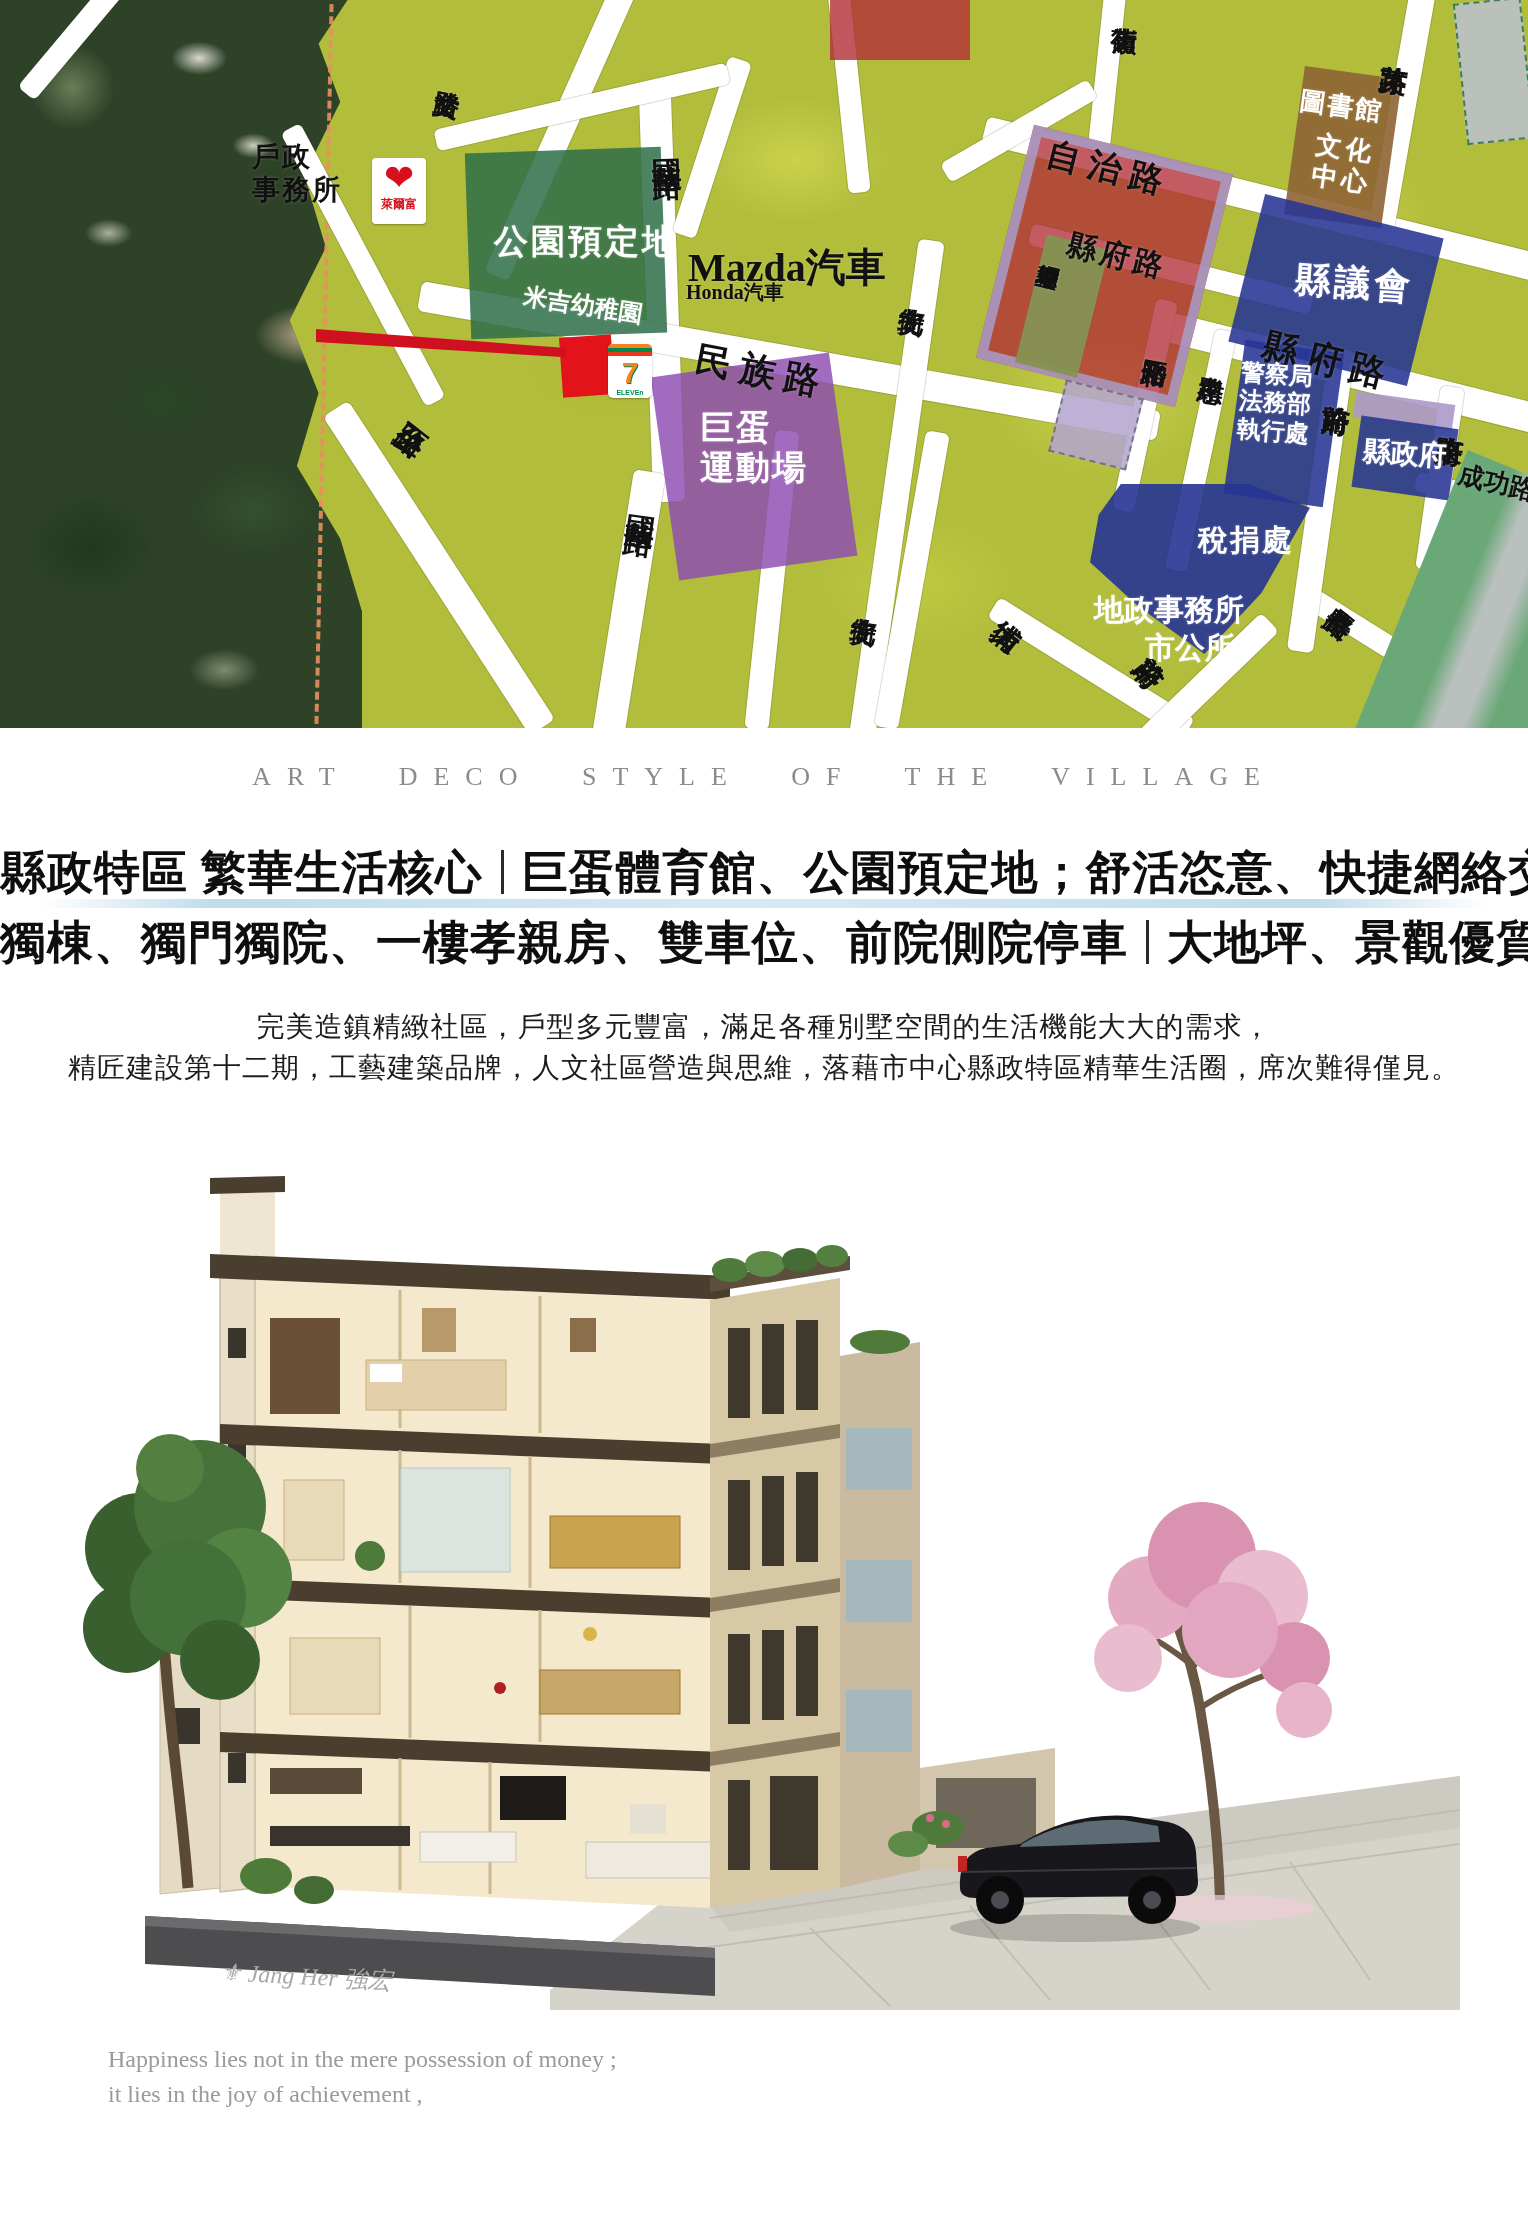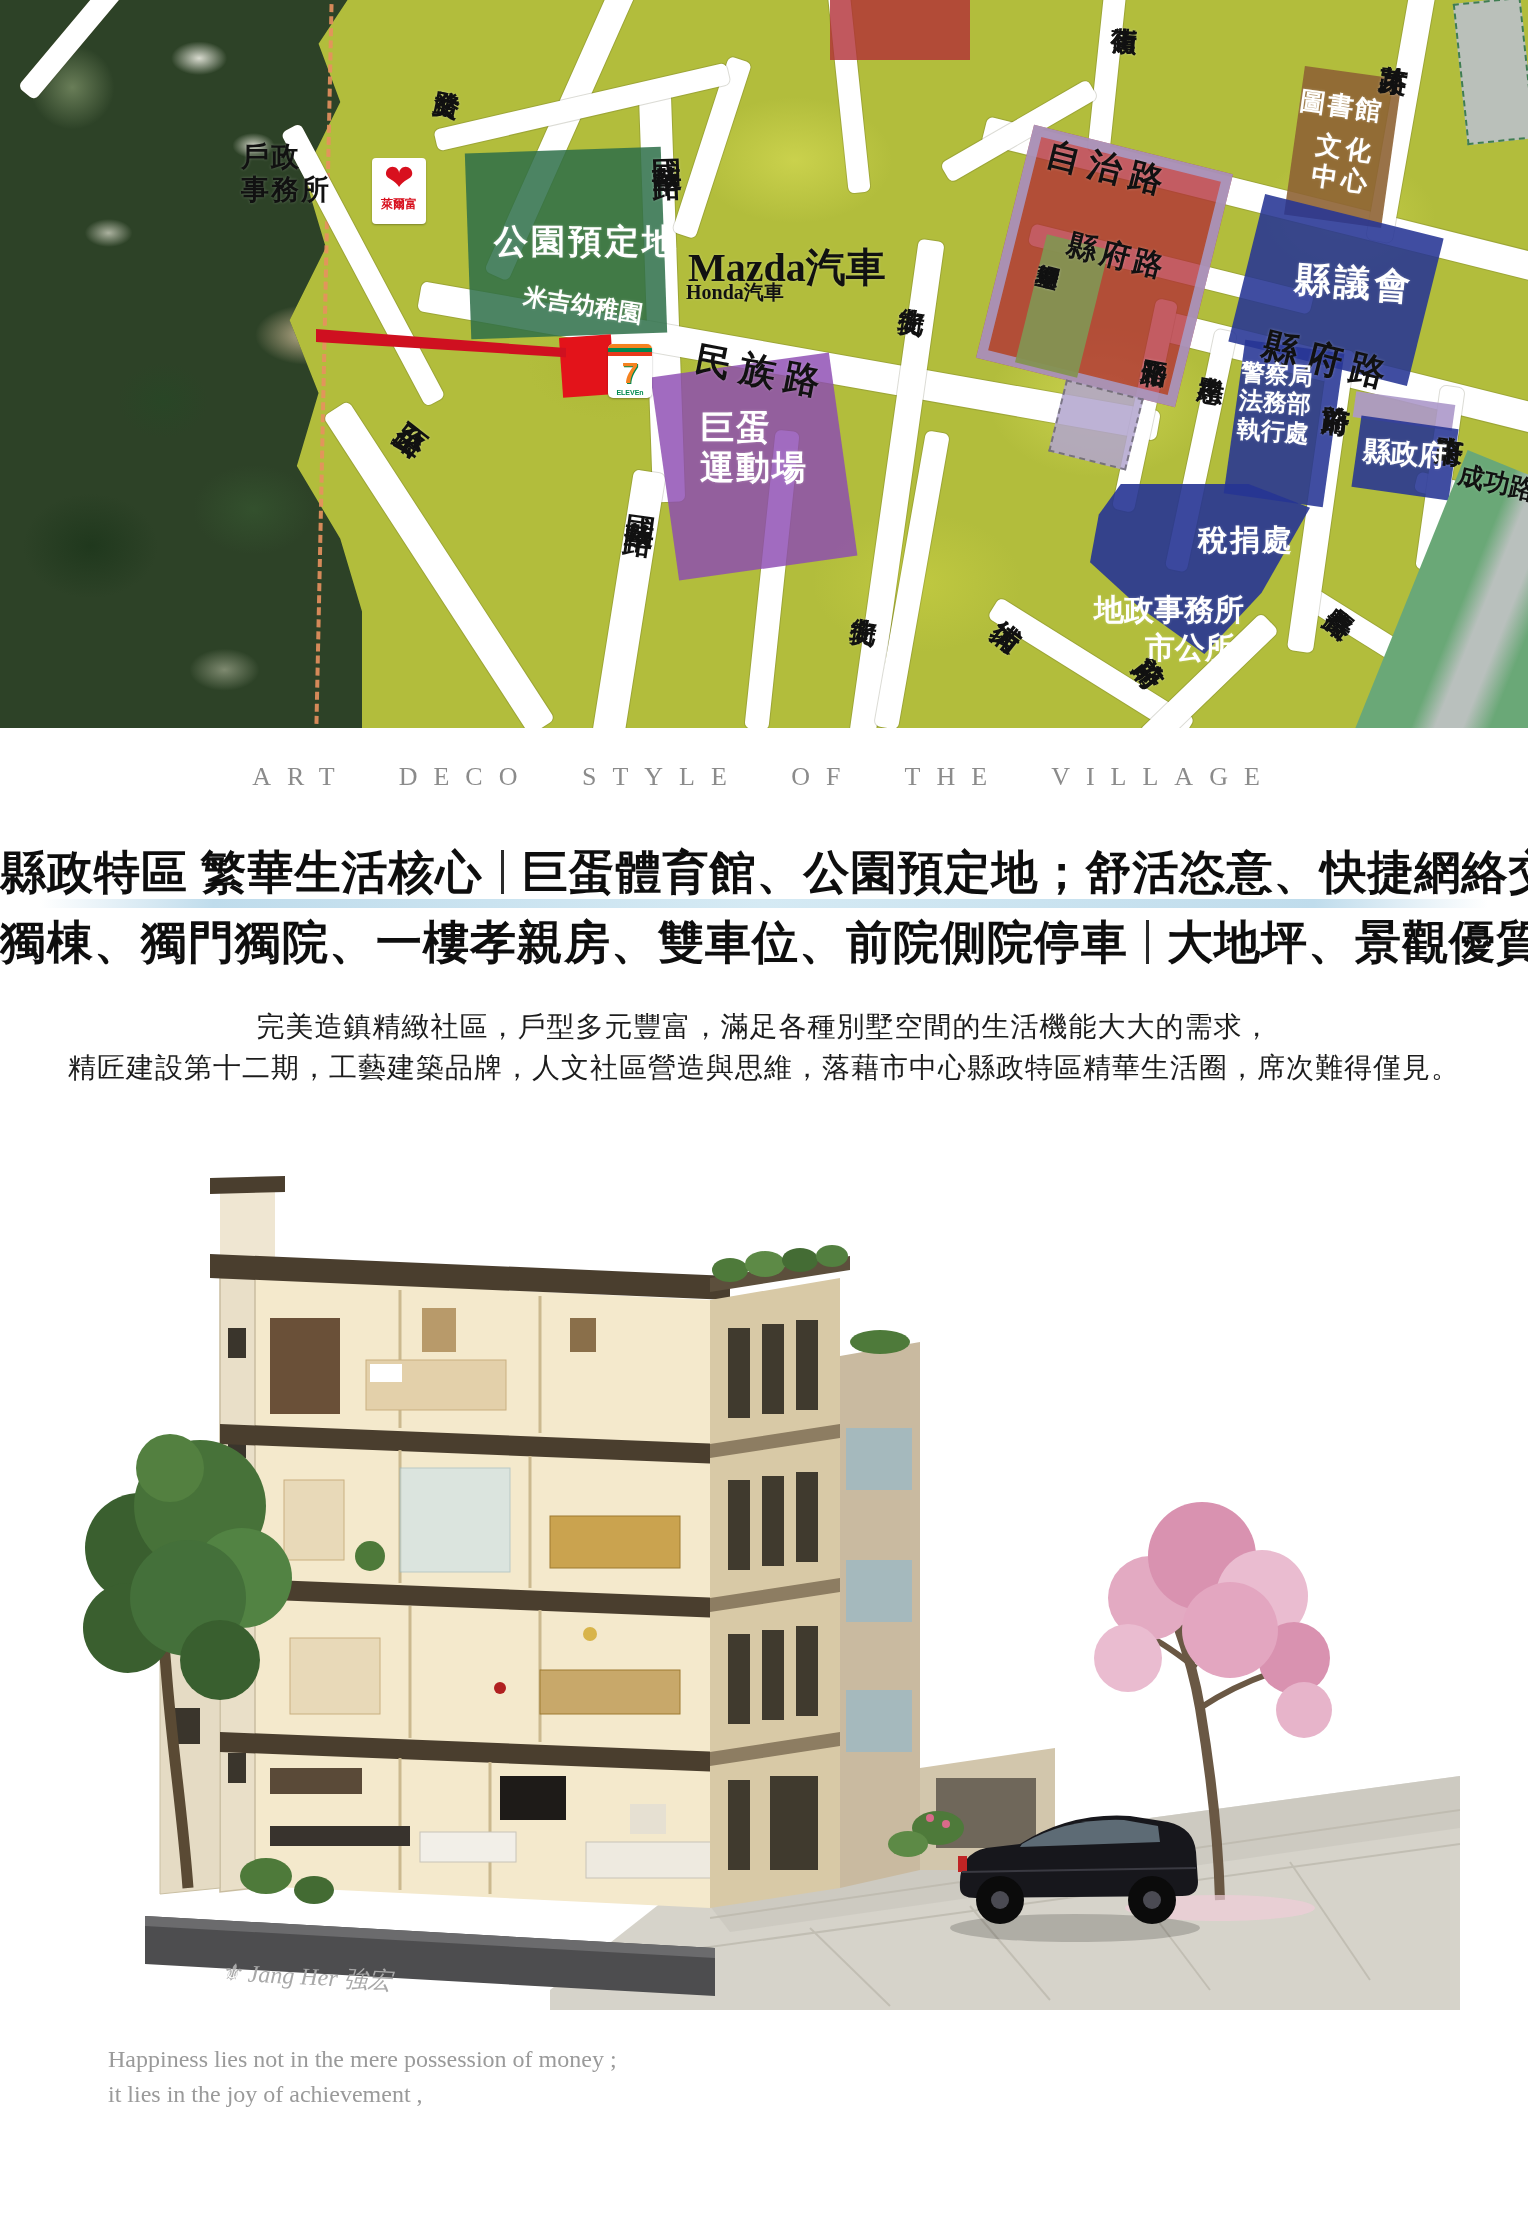"戶政" div.maplabel { left: 241px -> 252px }
